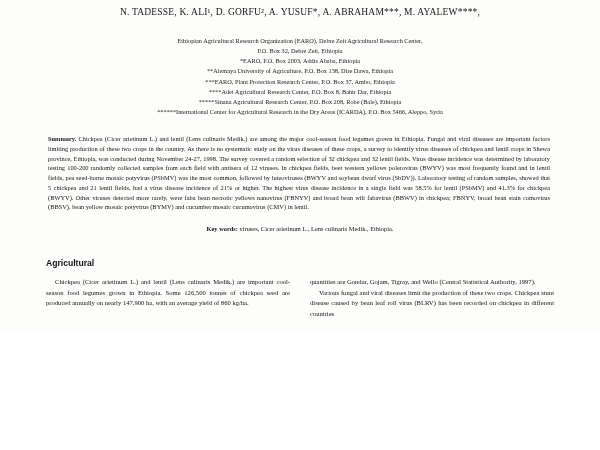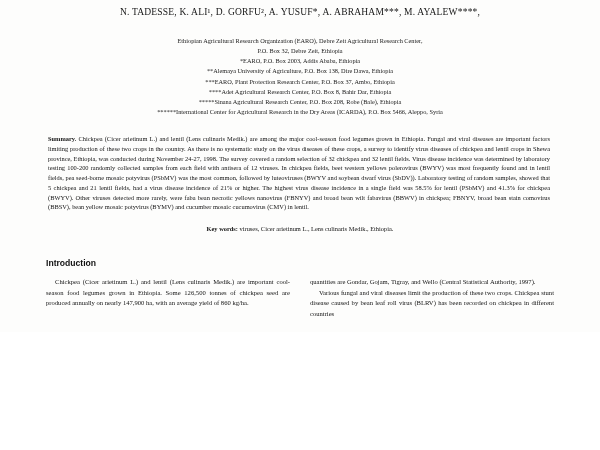"Introduction" div.intro-head { text: Introduction -> Agricultural }
